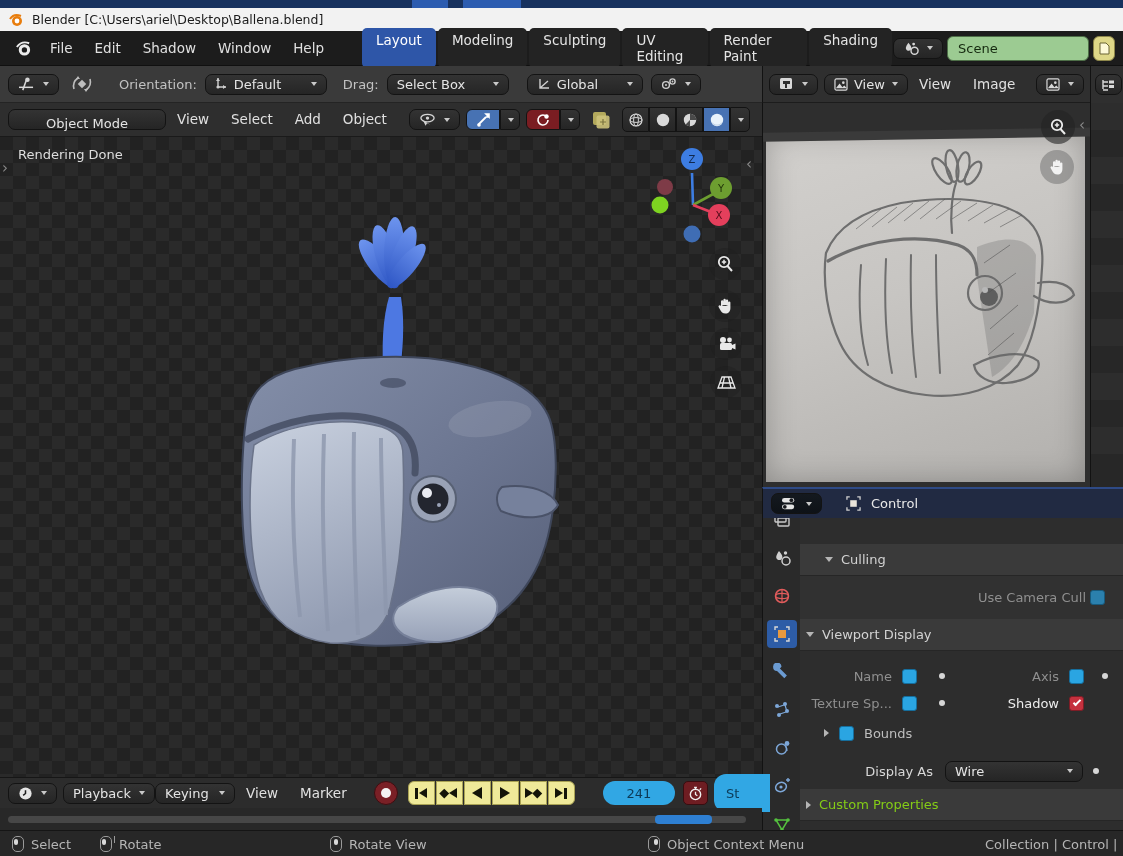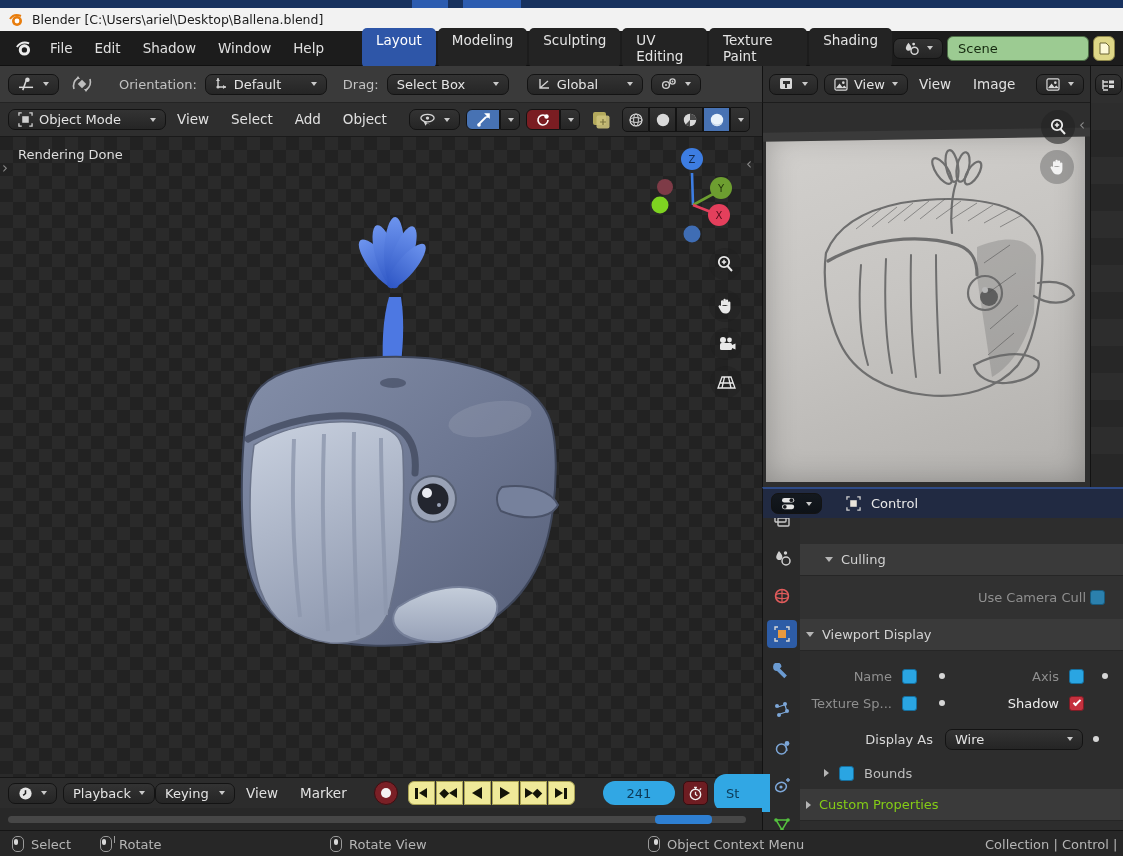"Texture Paint" span.wtab { text: Texture -> Render }
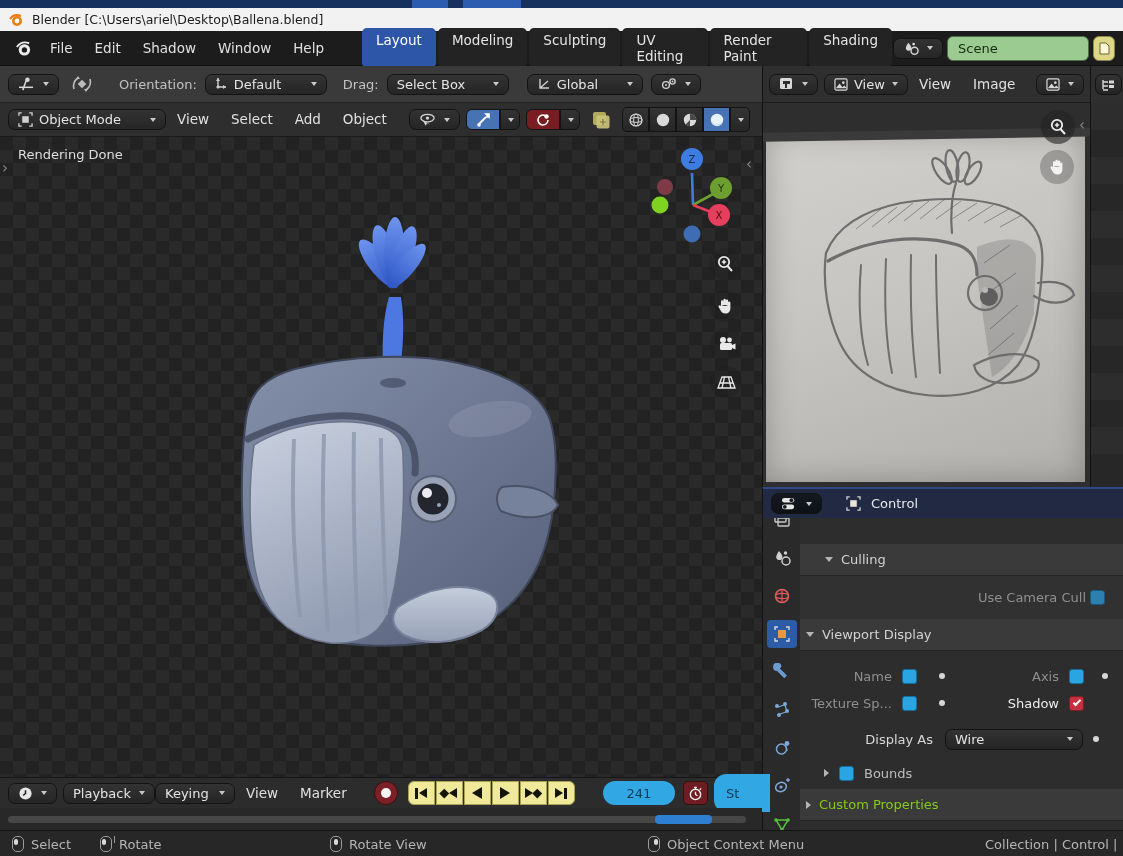"Object Mode" span.btn { flex-direction: none -> column }
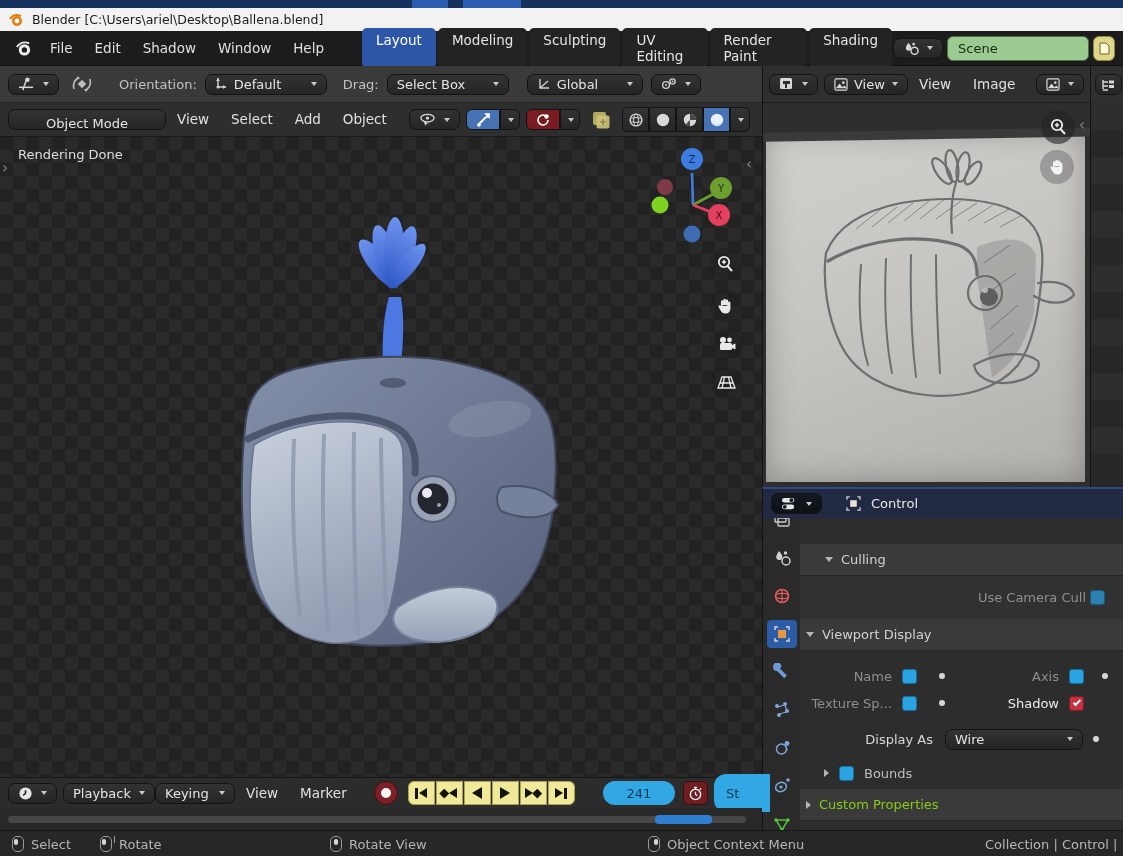"Display As" div.prow { order: before "Bounds" -> after "Bounds" }
